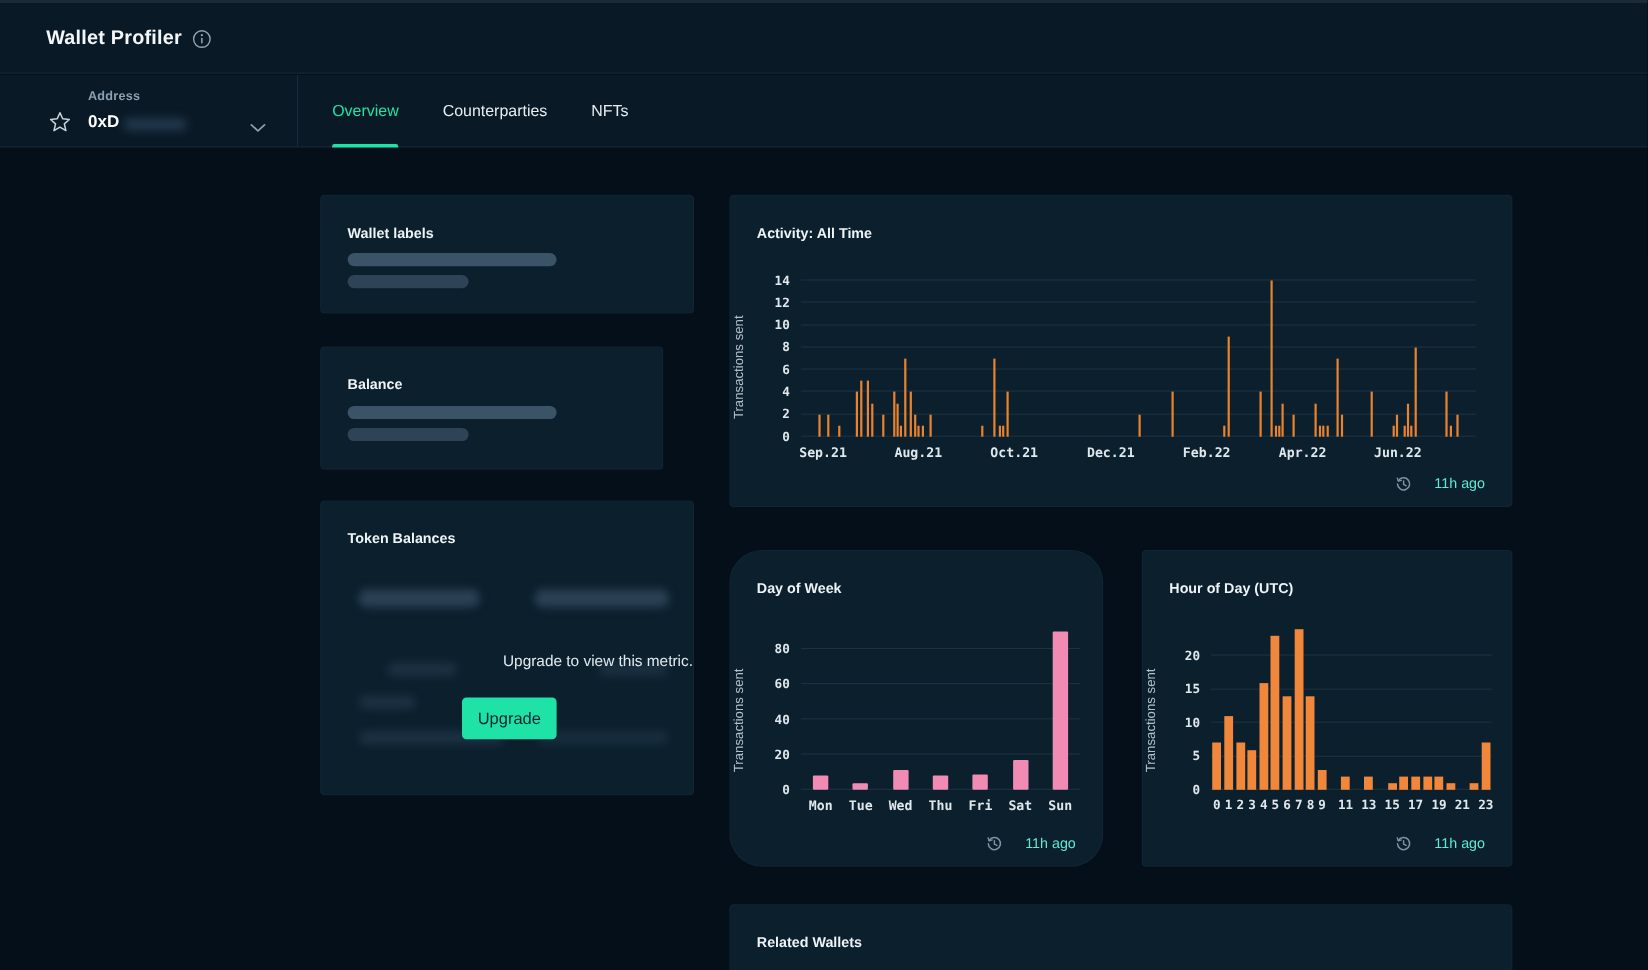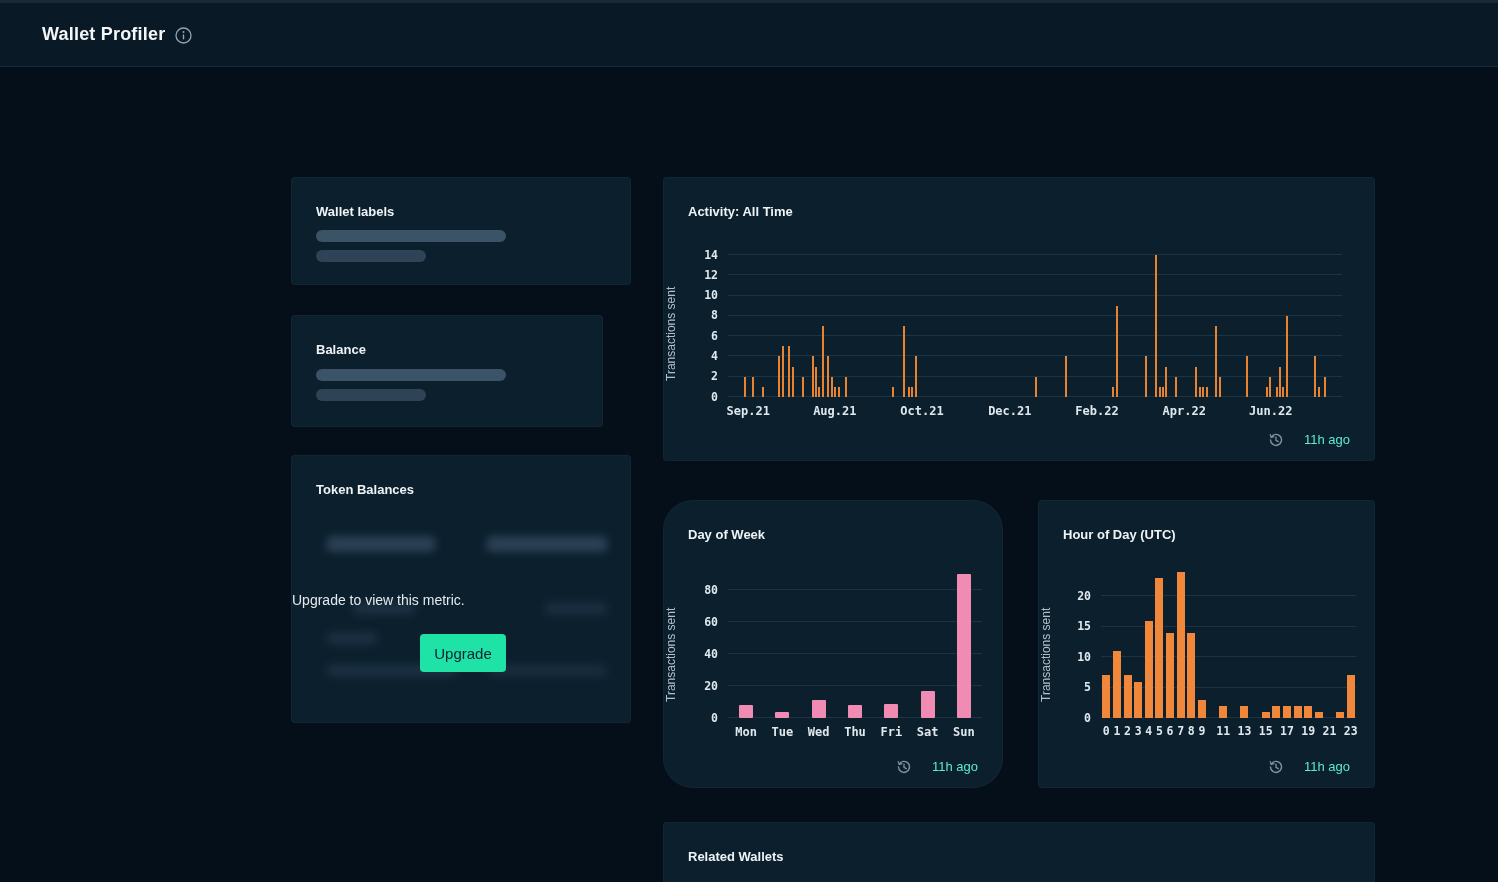"Address" div.subheader { html: none -> <div> <div> <span> <svg> <path></path> </svg> </span> <div>Address</div> <div>0xD</div> <div></div> <span> <svg> <polyline></polyline> </svg> </span> </div> <div></div> <nav> <div>Overview</div> <div>Counterparties</div> <div>NFTs</div> </nav> </div> }
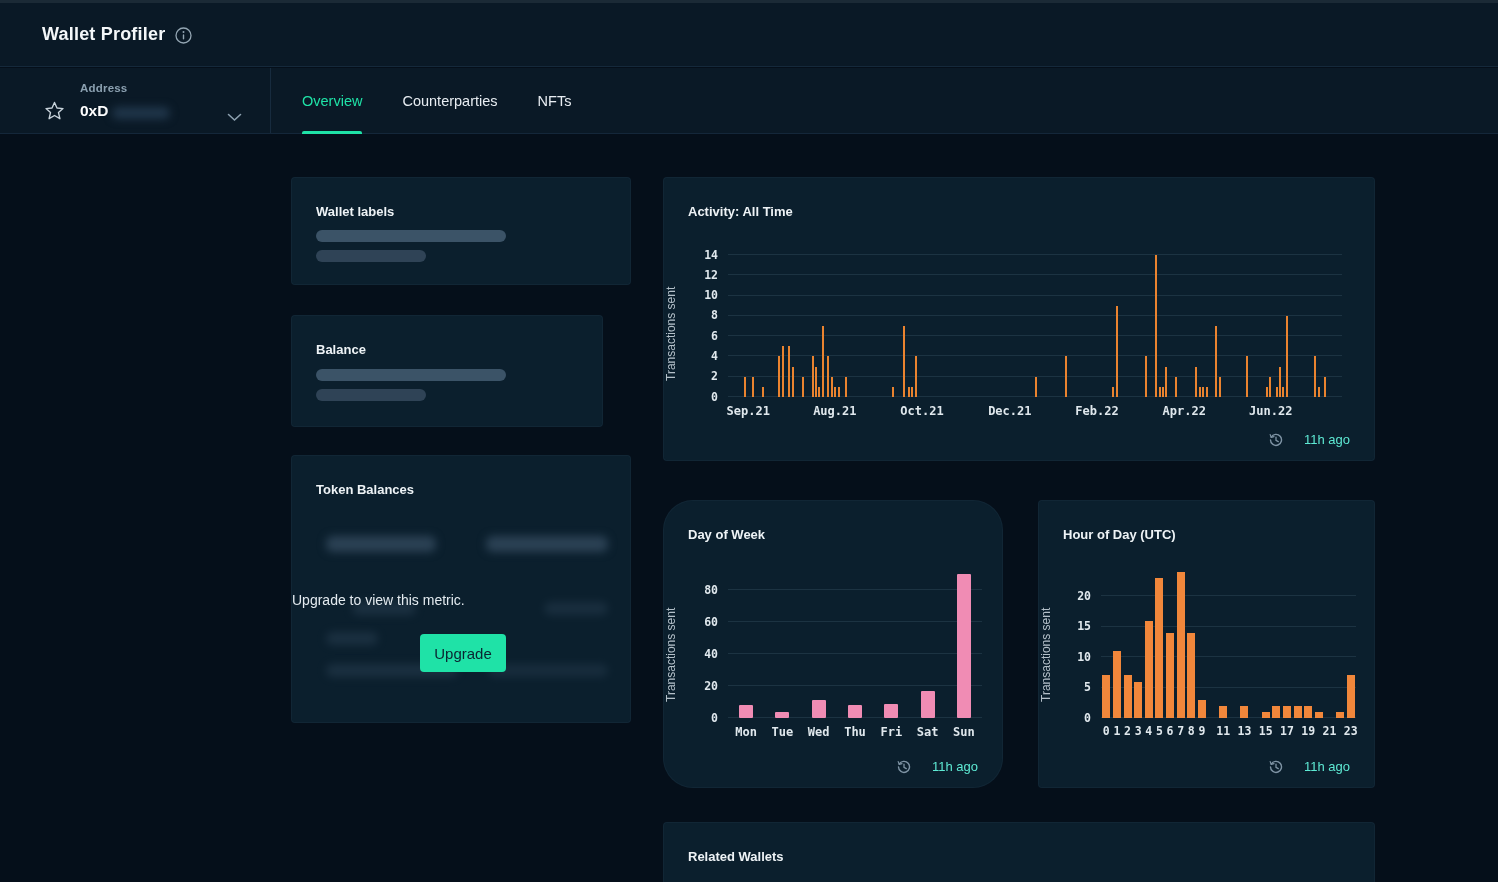"Upgrade to view this metric." .overlay-subtext { text-align: left -> right }
